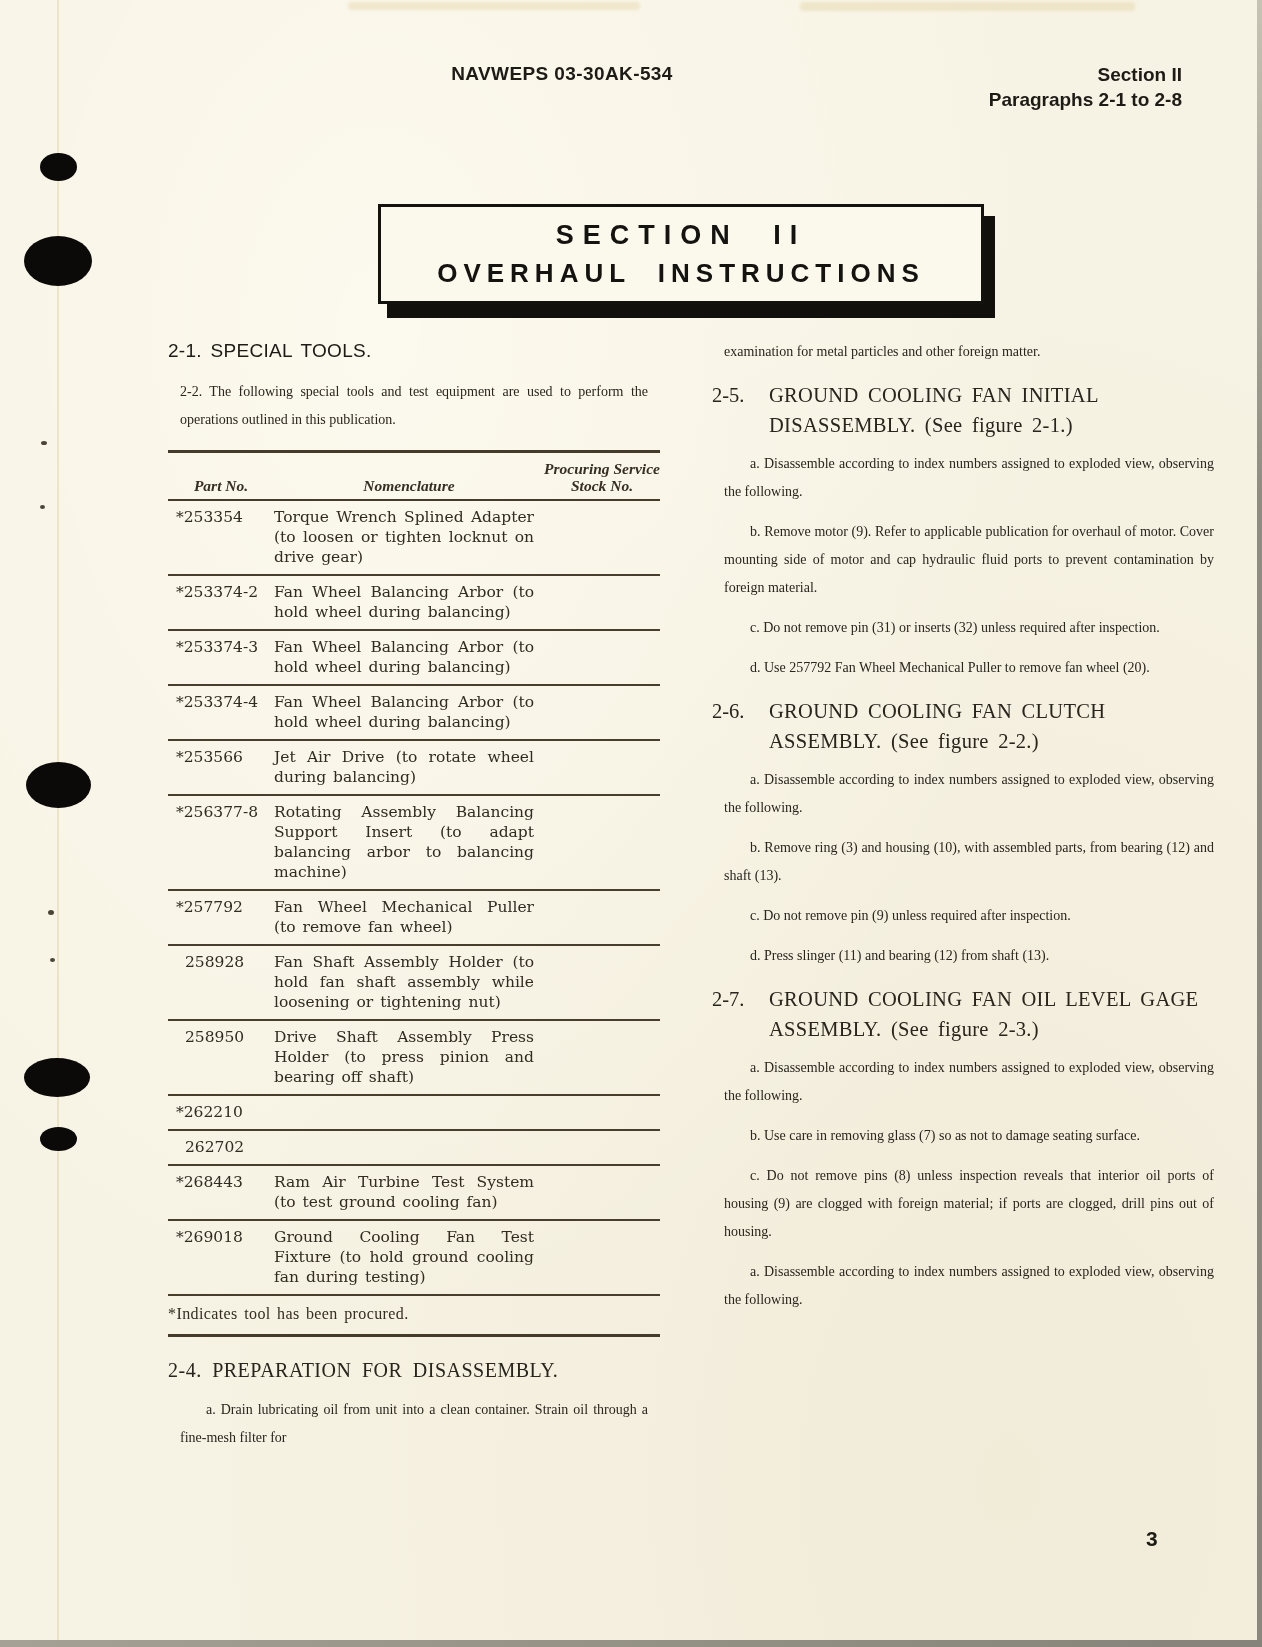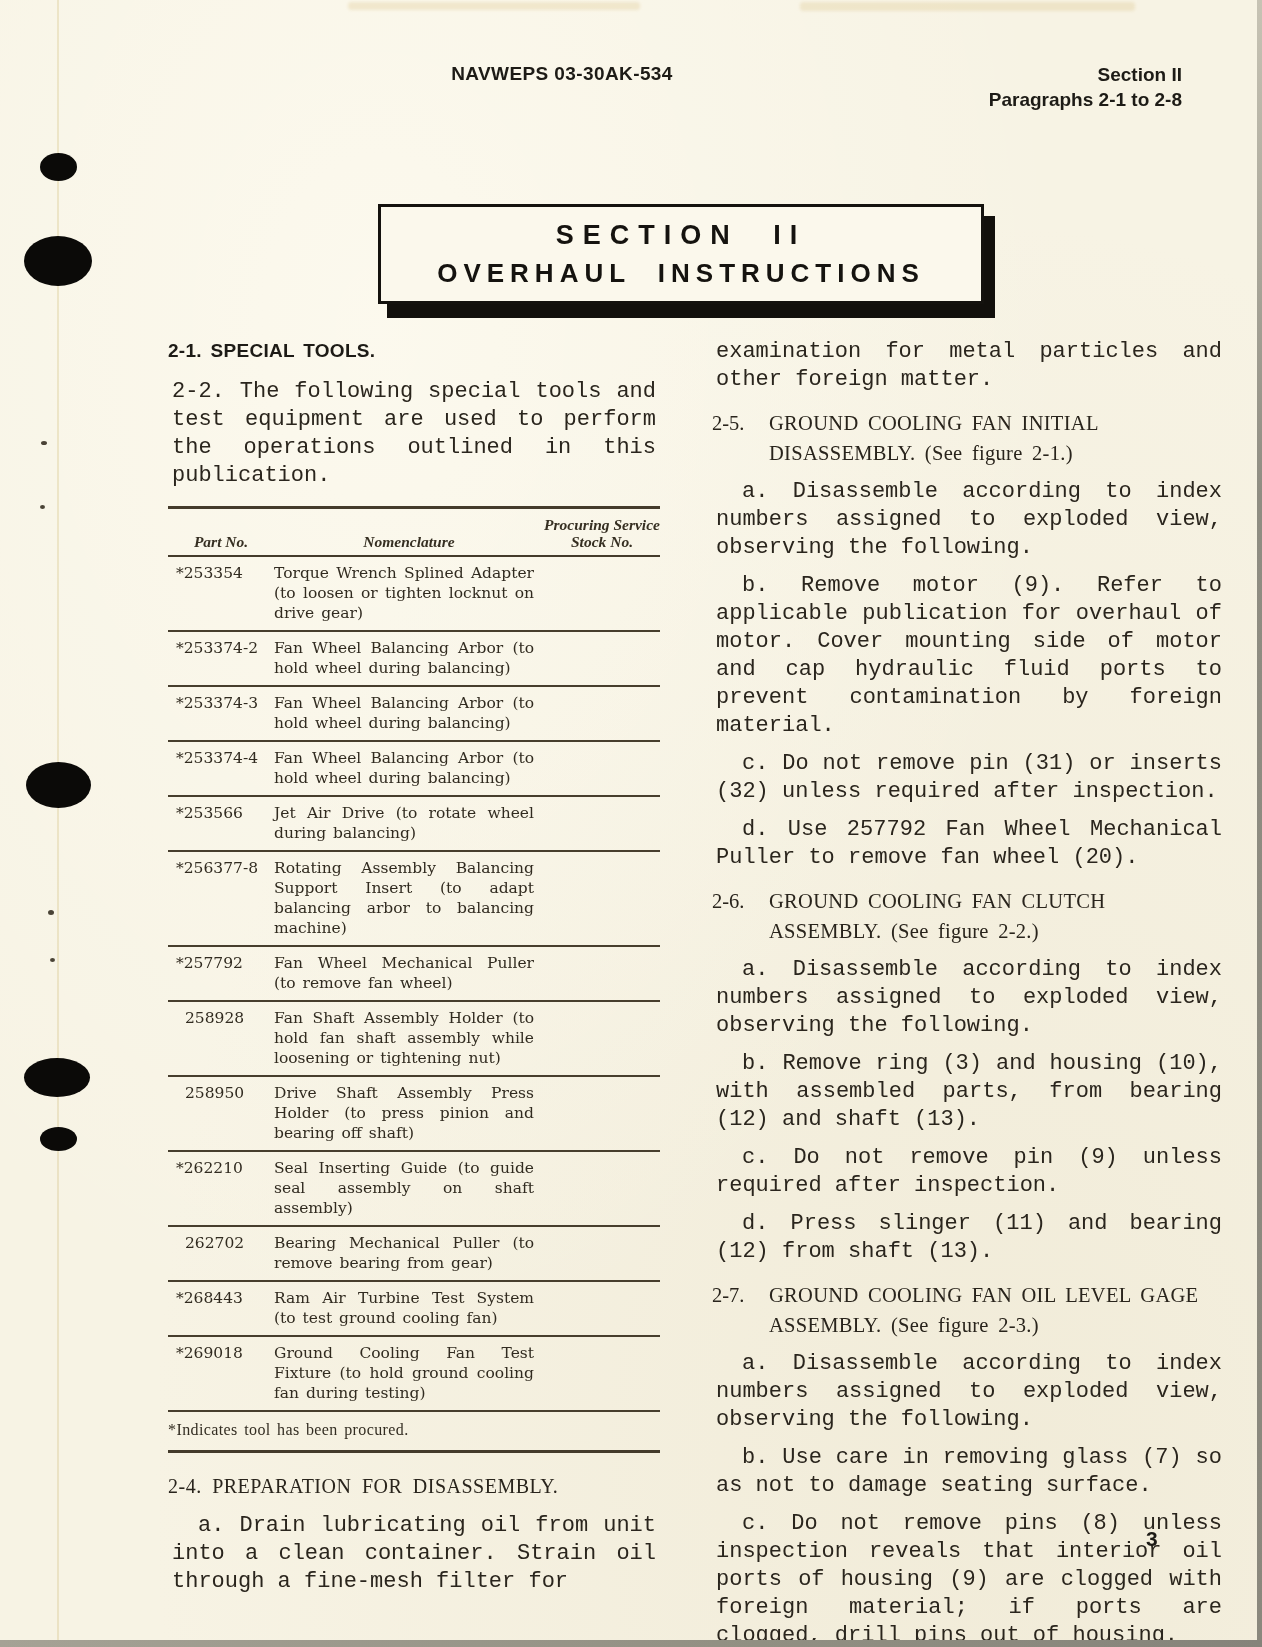"2-1. SPECIAL TOOLS." .sans-head { font-weight: 700 -> 400 }
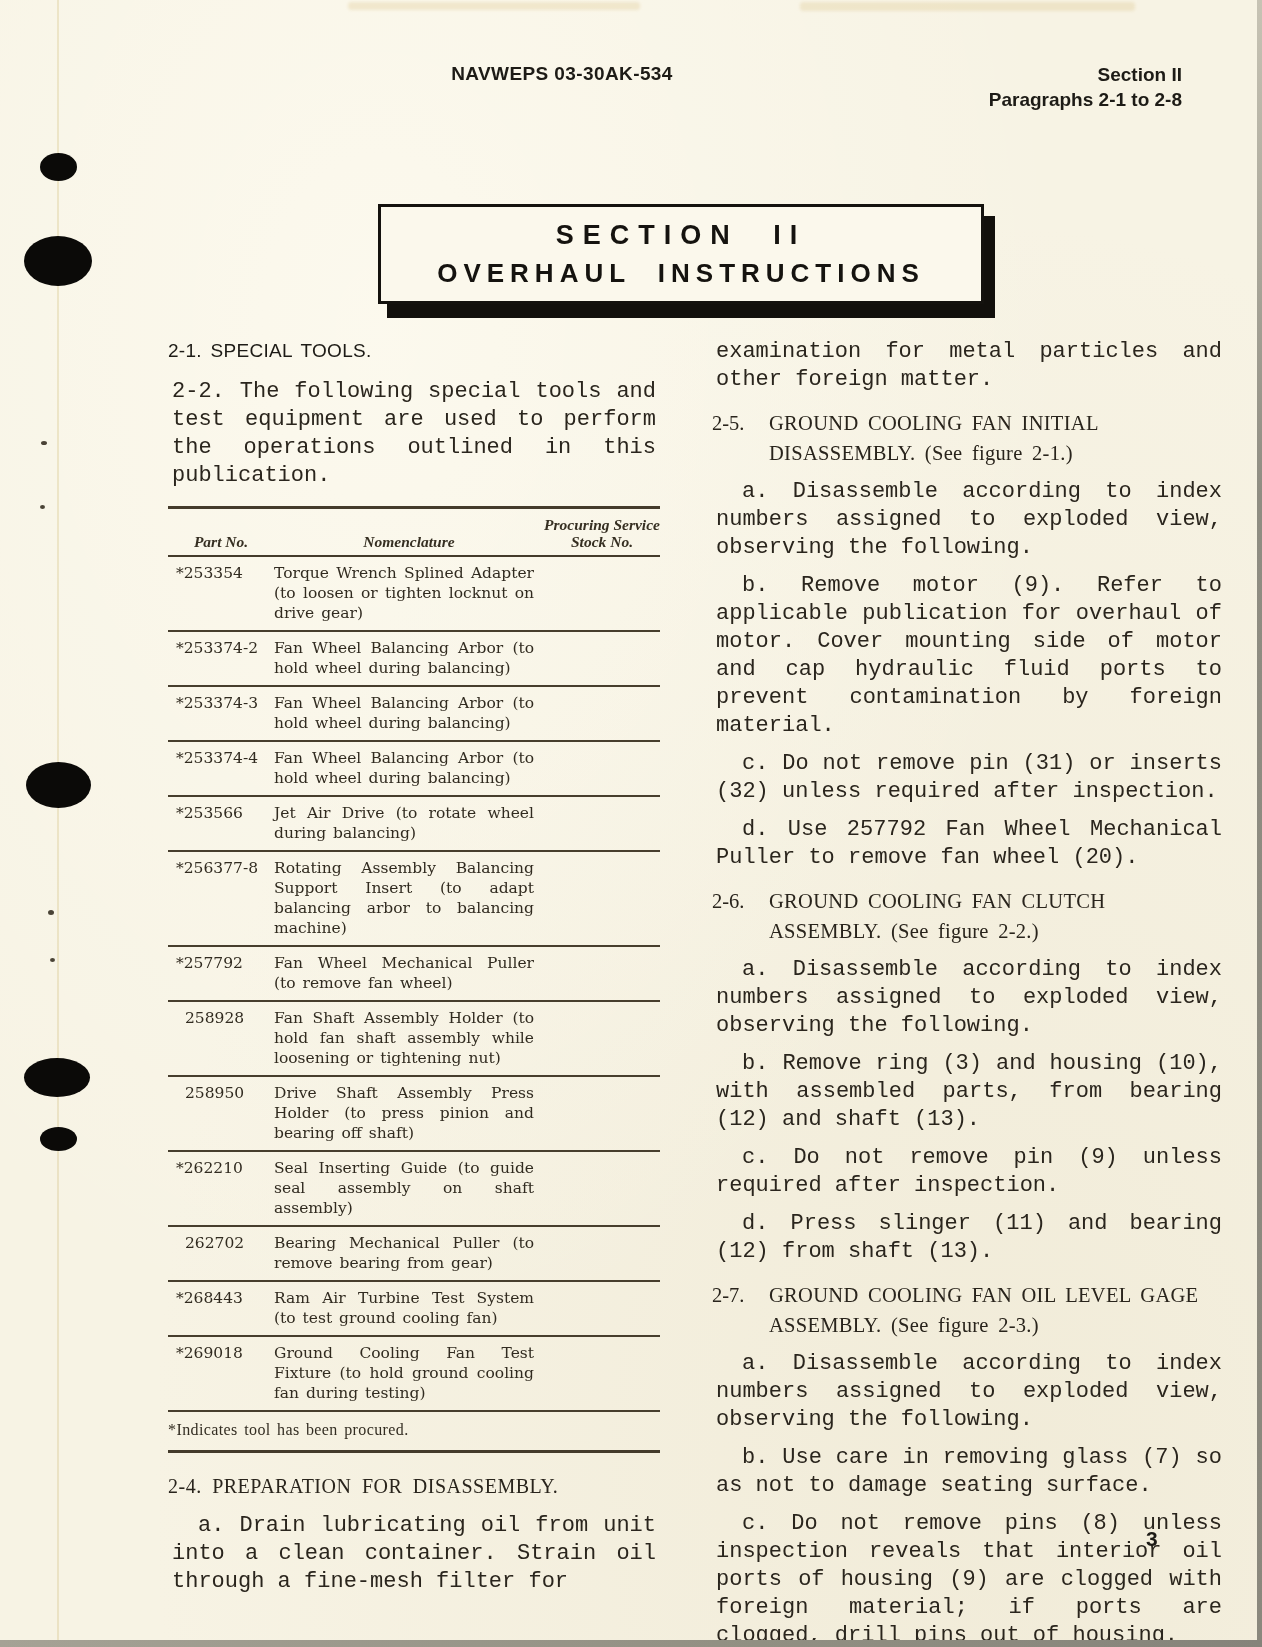"examination for metal particles and" .bpara { font-family: Liberation Mono, monospace -> none; font-size: 22px -> 14px; margin: 4px -> 12px }
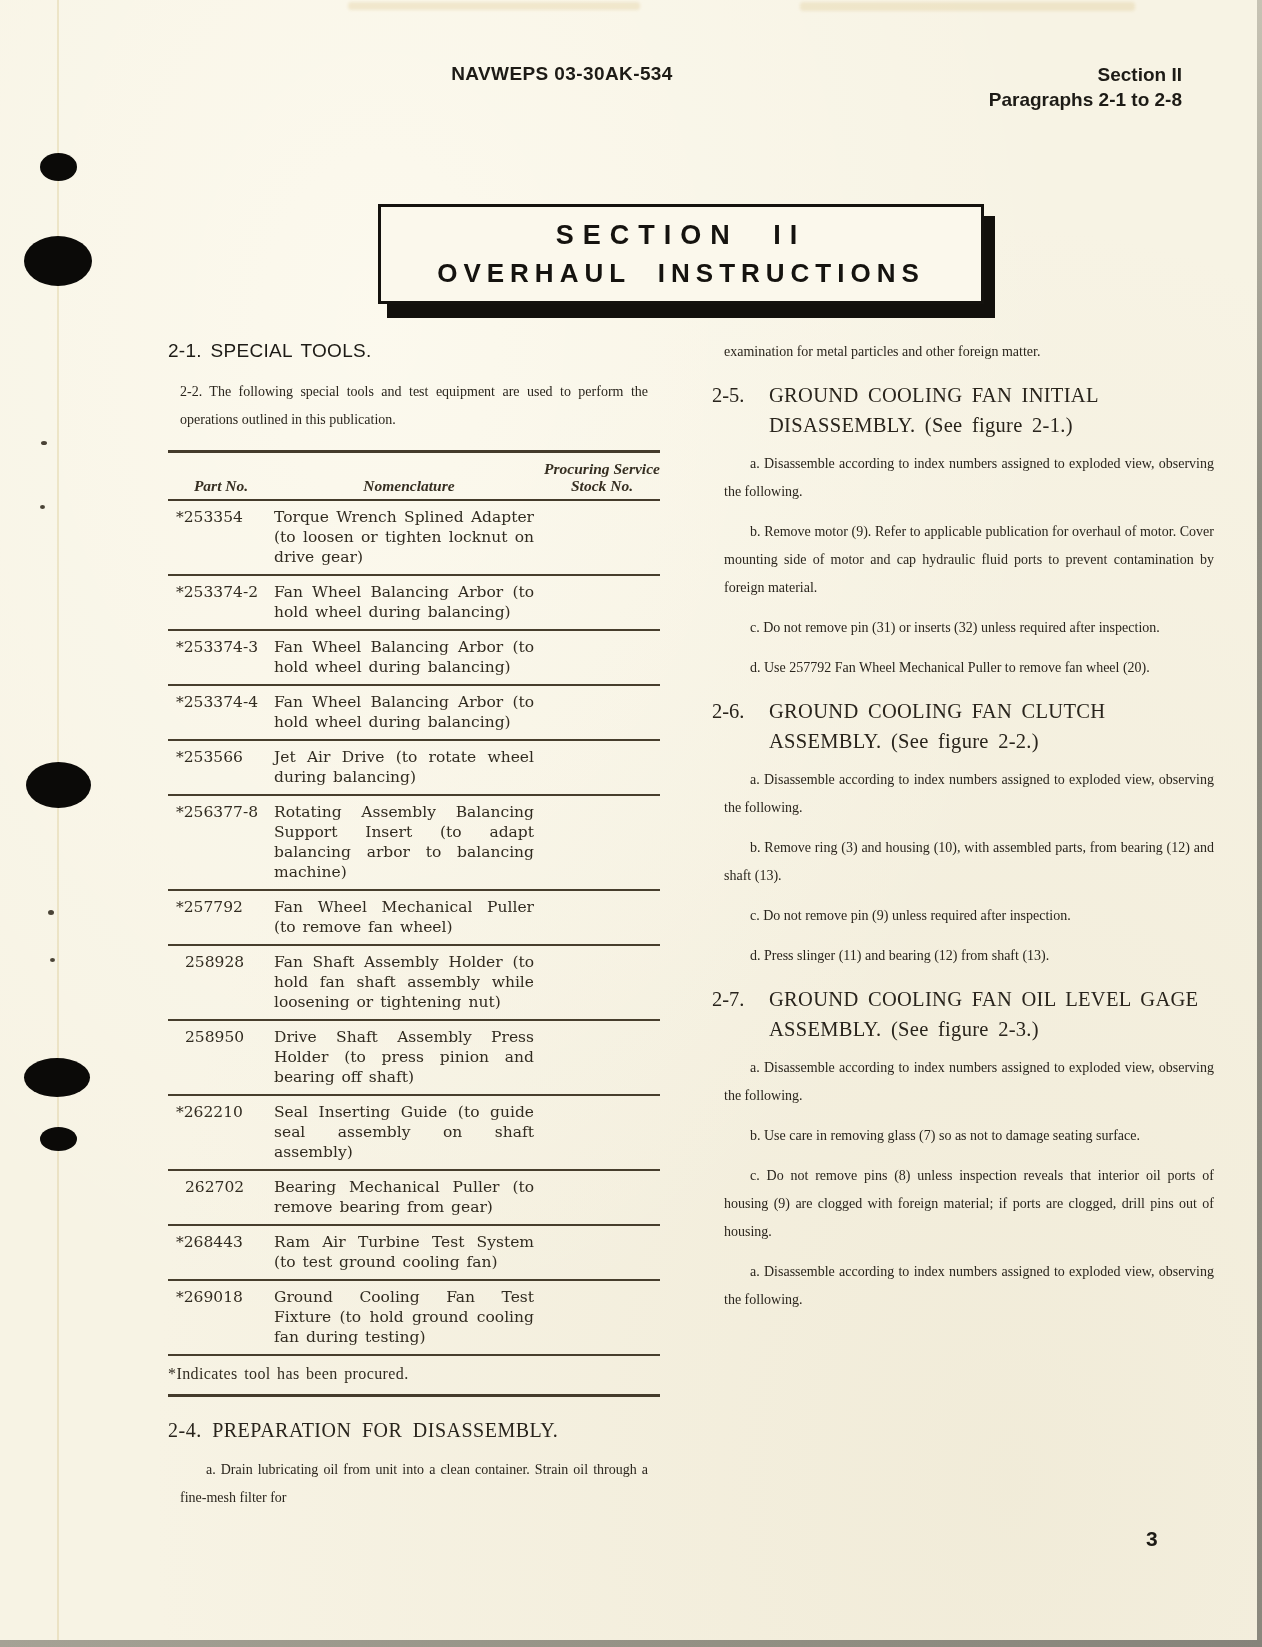"Seal Inserting Guide (to guide" div.cell { html: <div>Seal Inserting Guide (to guide seal assembly on shaft assembly)</div> -> none }
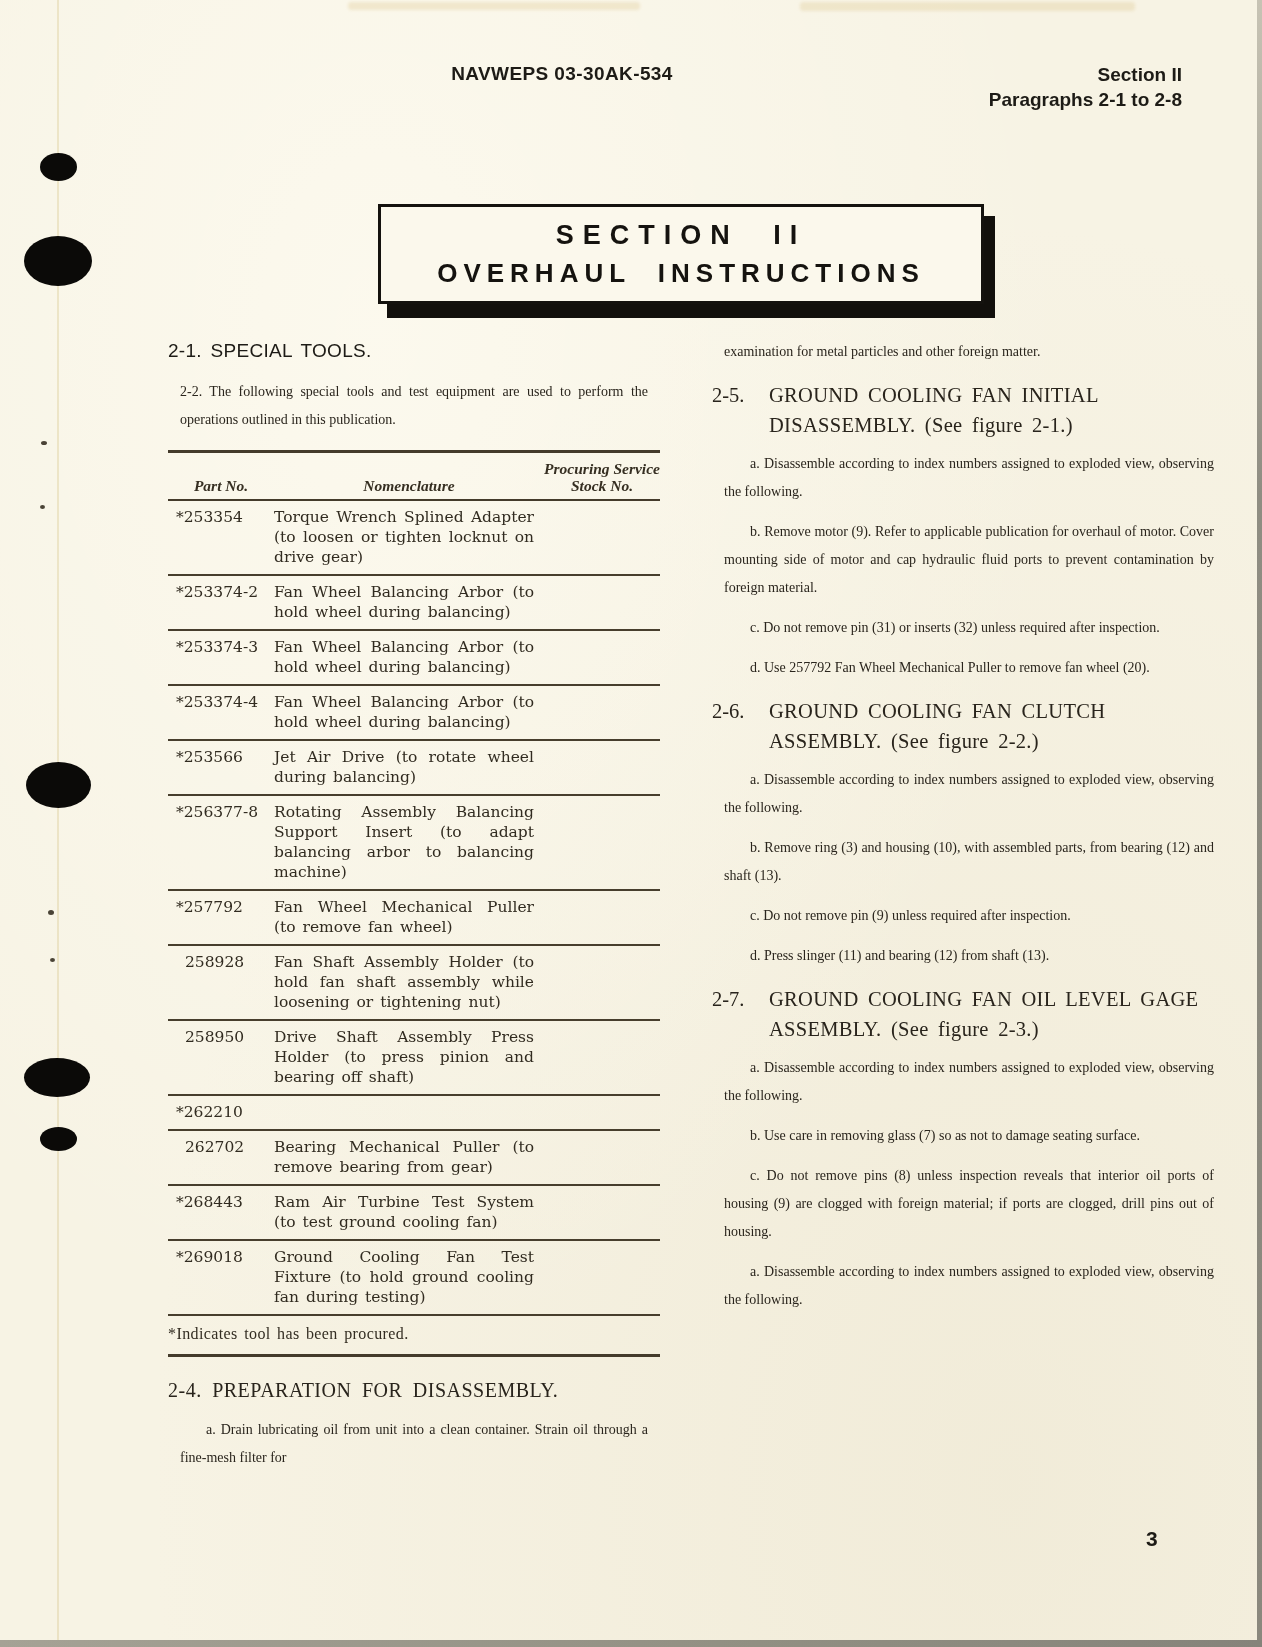"Bearing Mechanical Puller (to remove" div.cell { html: <div>Bearing Mechanical Puller (to remove bearing from gear)</div> -> none }
